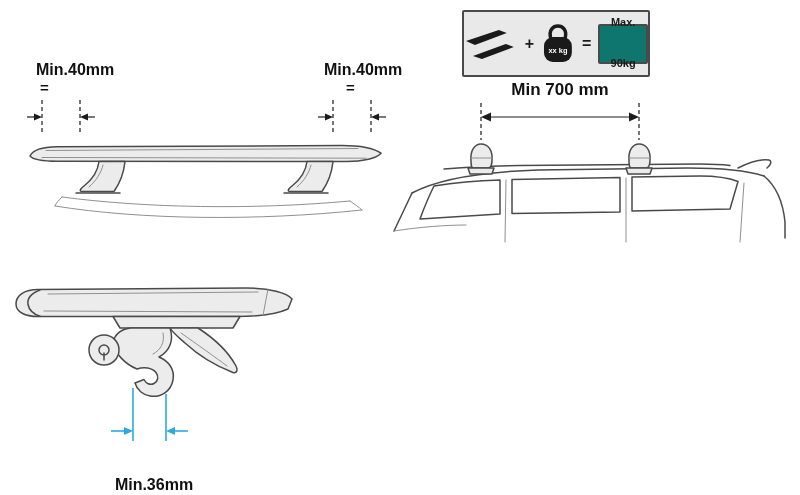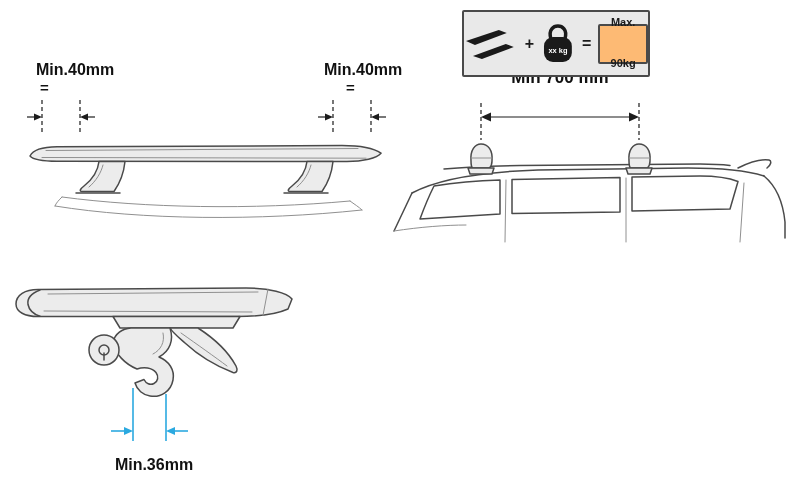"Max." .max-box { background: #fdba74 -> #0f766e }
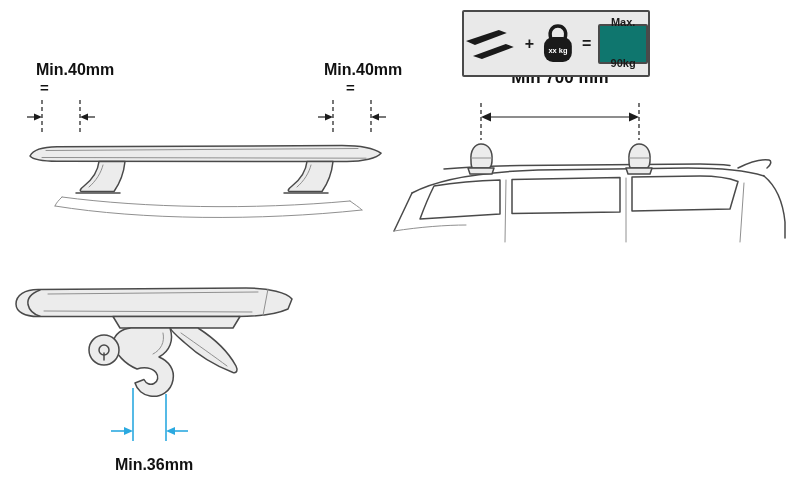"Min 700 mm" div.lbl { top: 68px -> 80px }
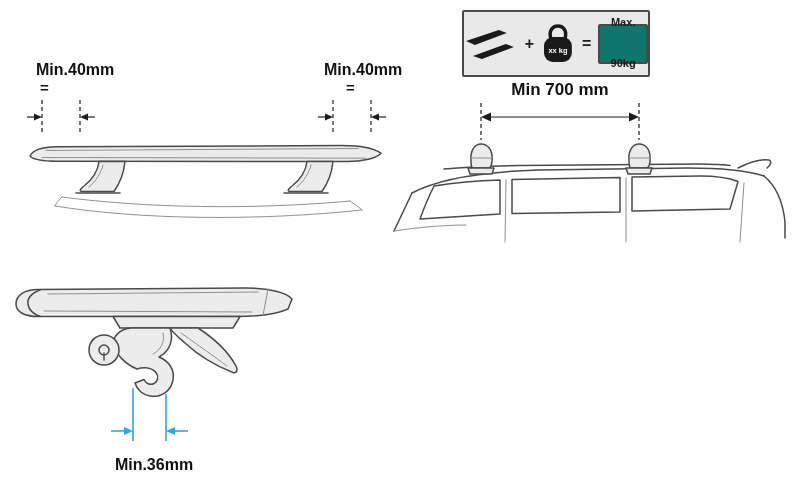"Min.36mm" div.lbl { top: 456px -> 476px }
